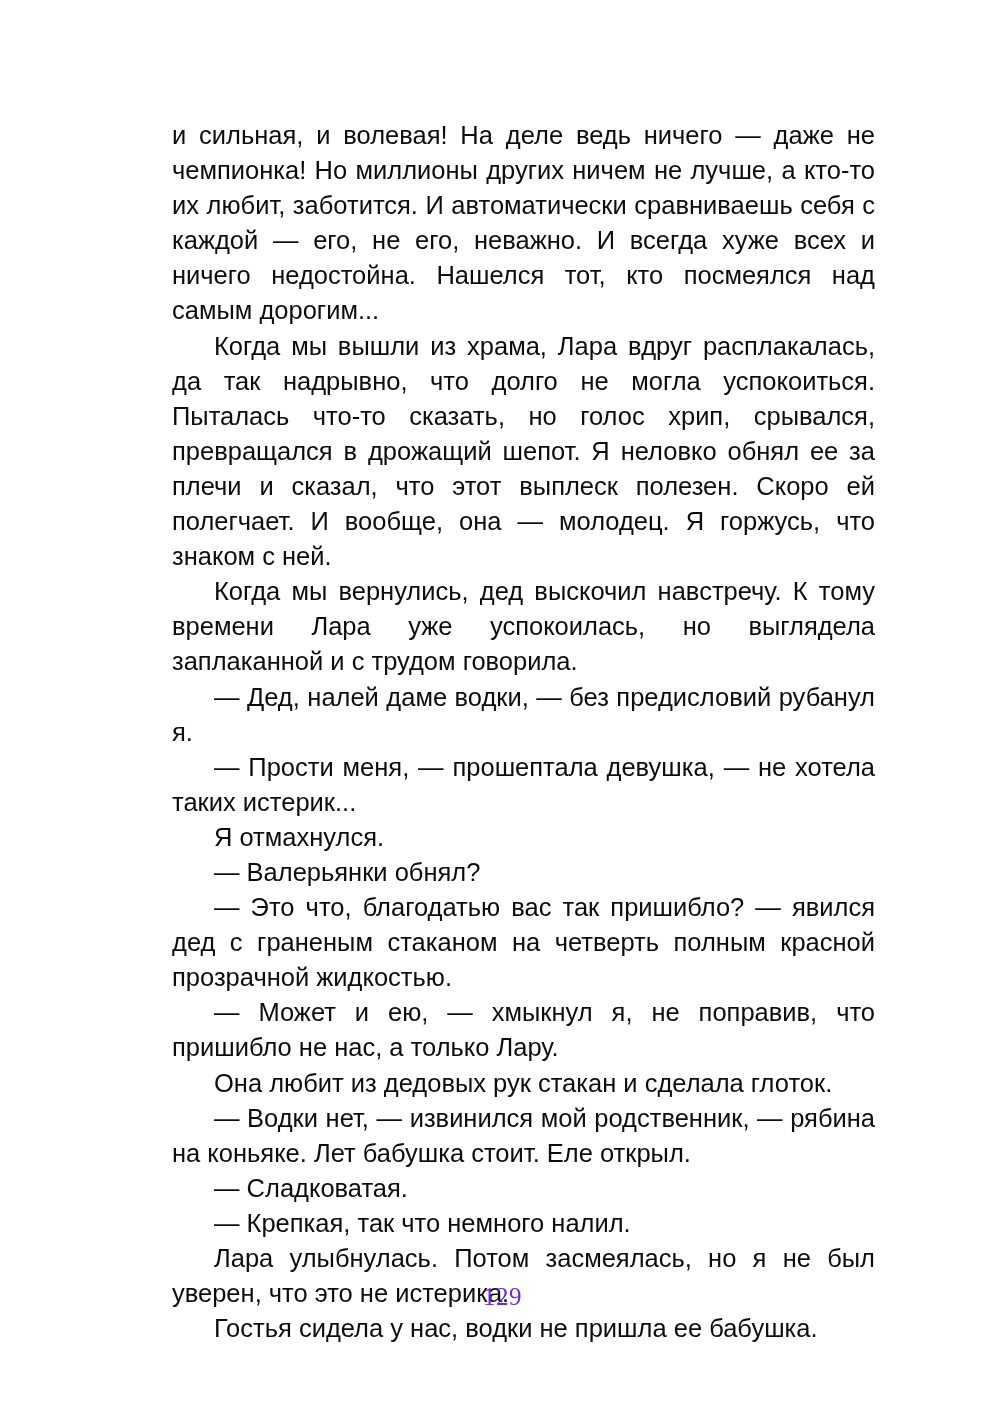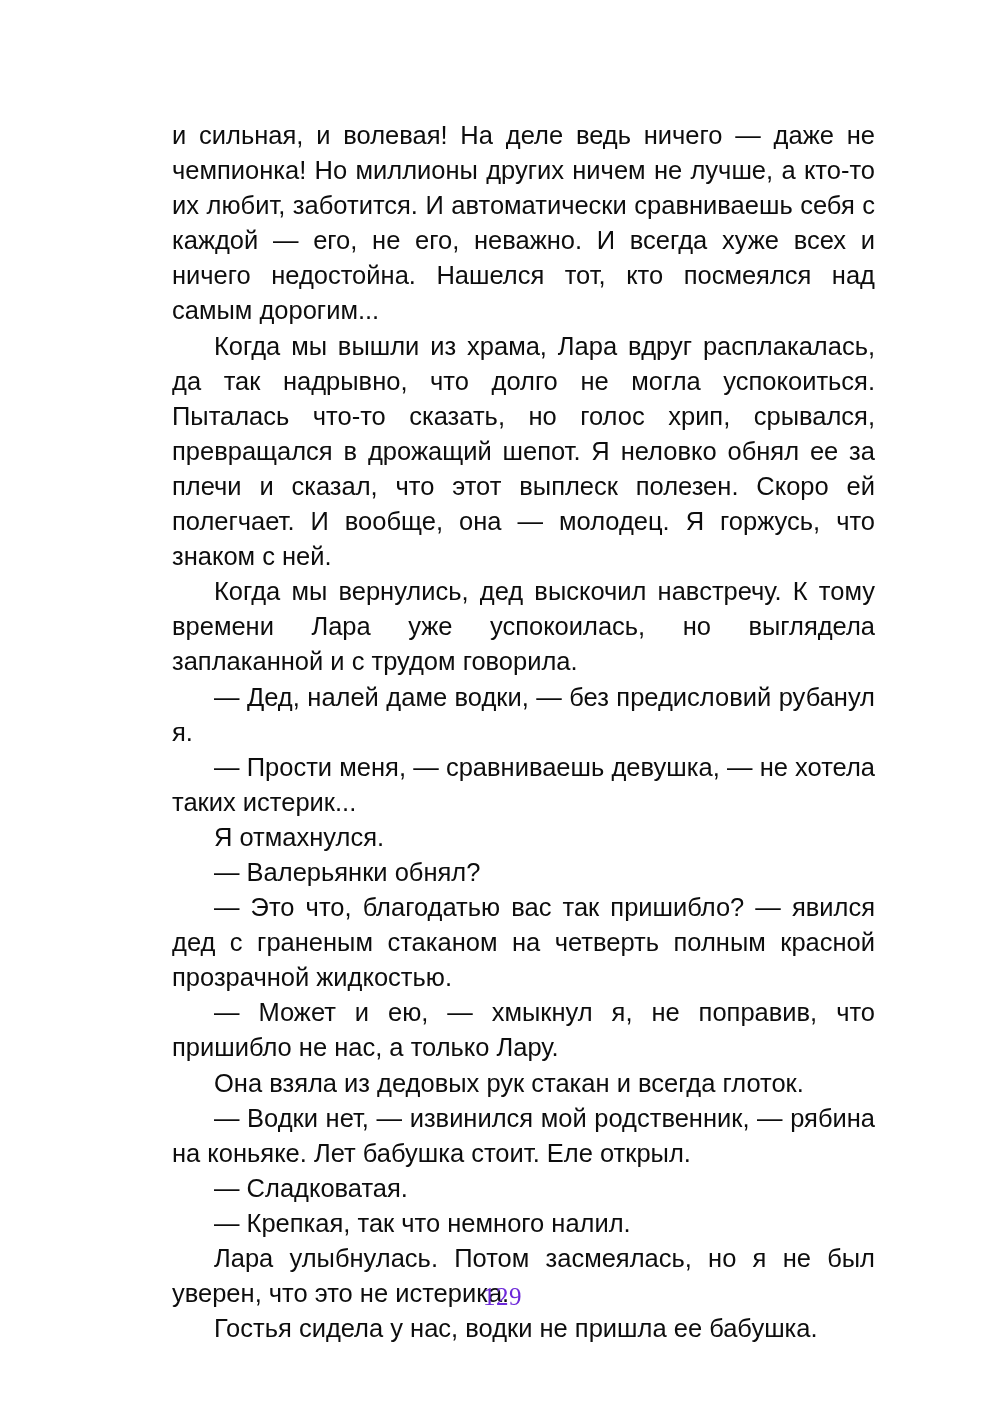"— Прости меня, — сравниваешь" p.para { text: сравниваешь -> прошептала }
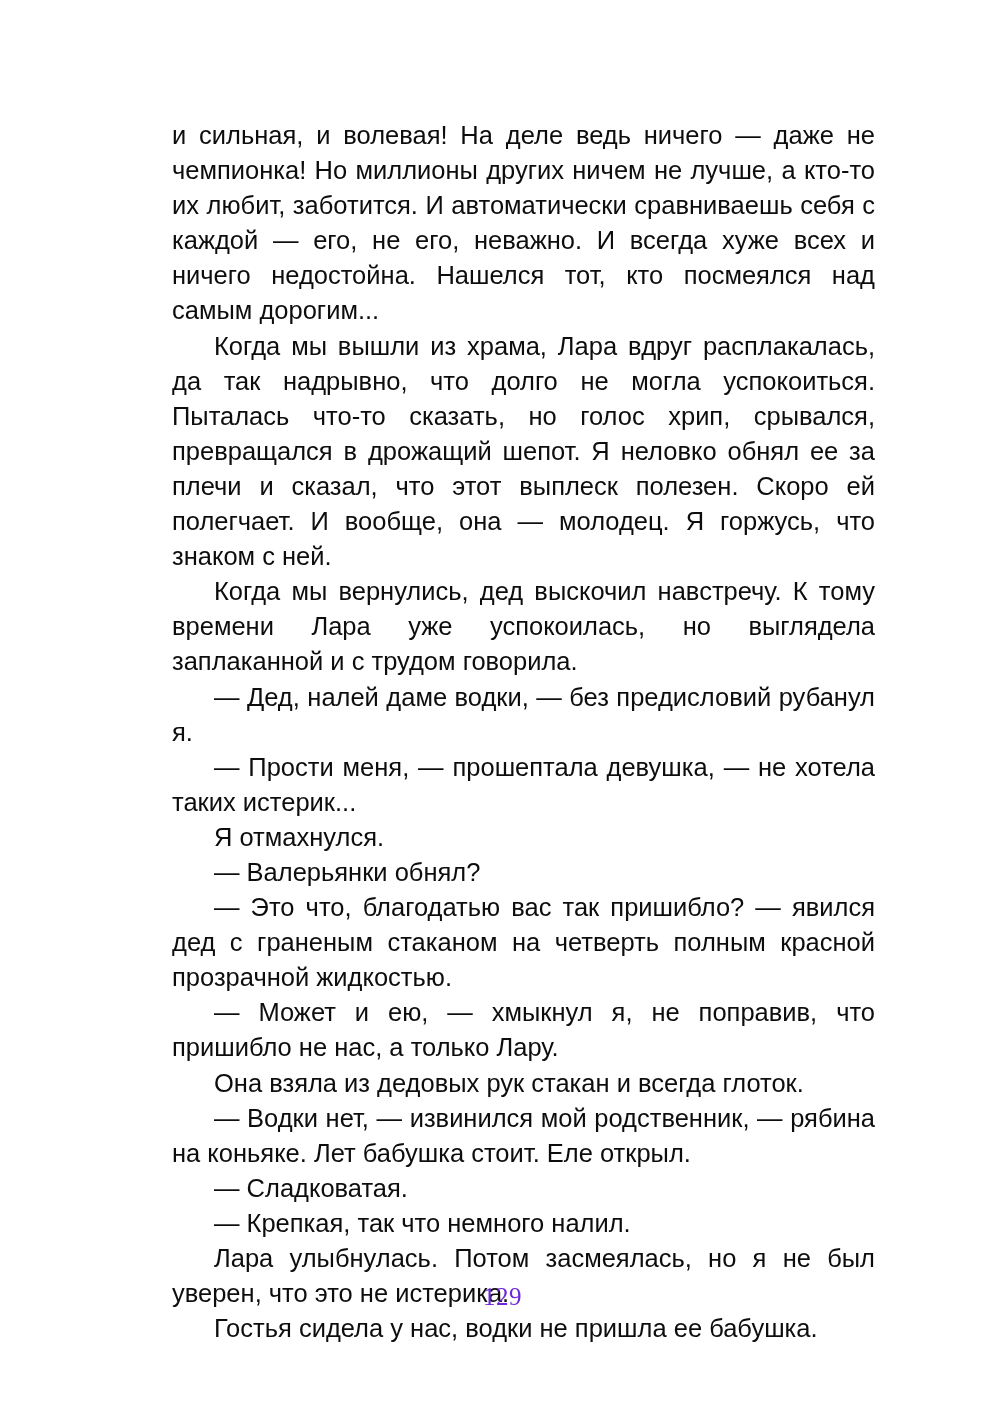"Она взяла из дедовых рук" p.para { text: взяла из дедовых рук стакан и всегда -> любит из дедовых рук стакан и сделала }
